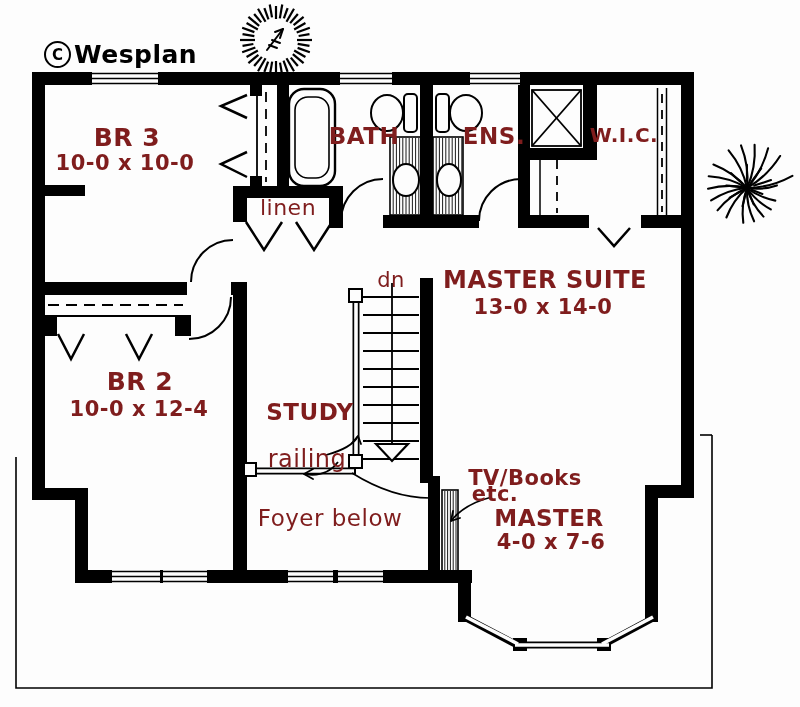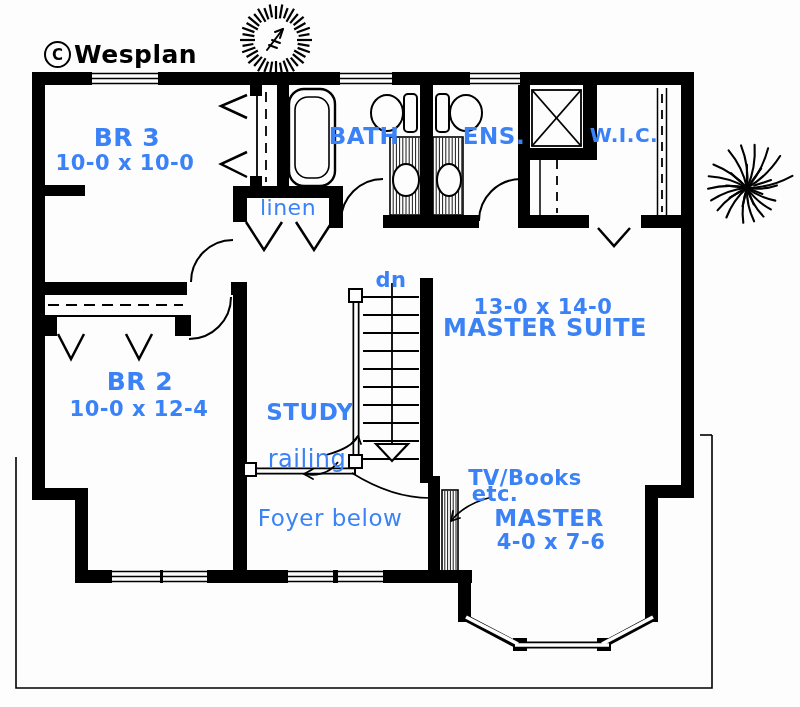"BR 3" .lbl { color: #3b82f6 -> #7f1d1d }
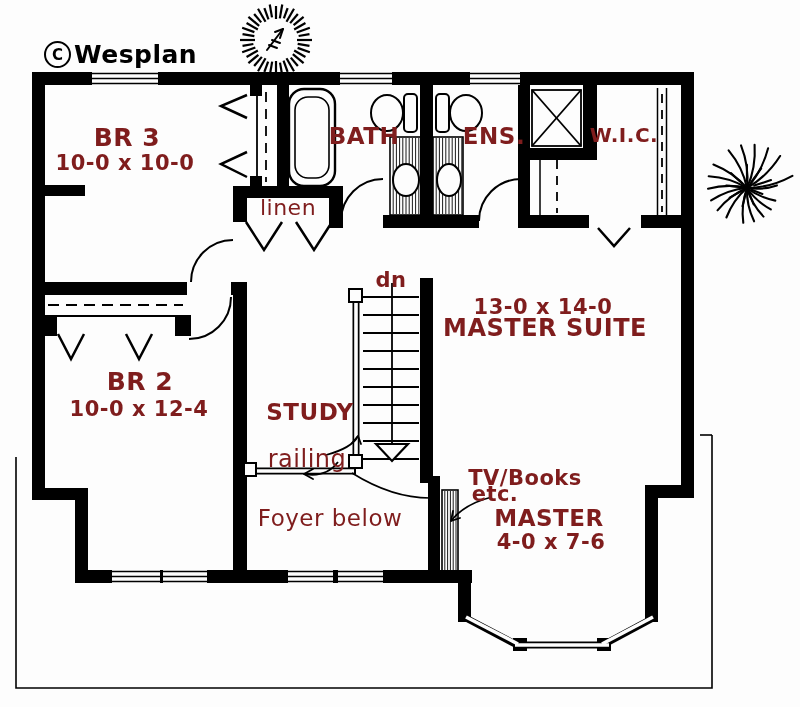"dn" div.lbl { font-weight: 700 -> 400 }
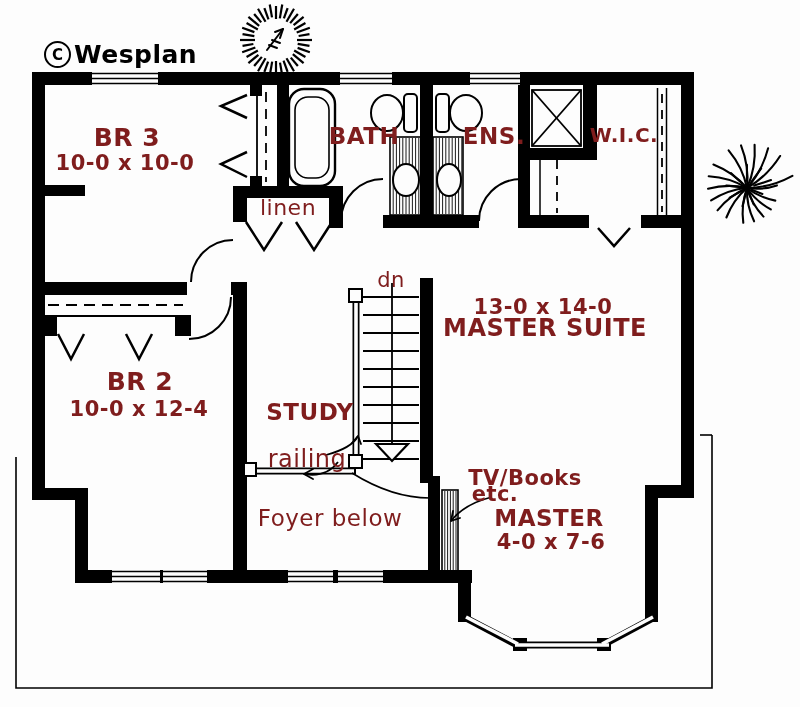"MASTER SUITE" div.lbl { margin-top: 48px -> none }
